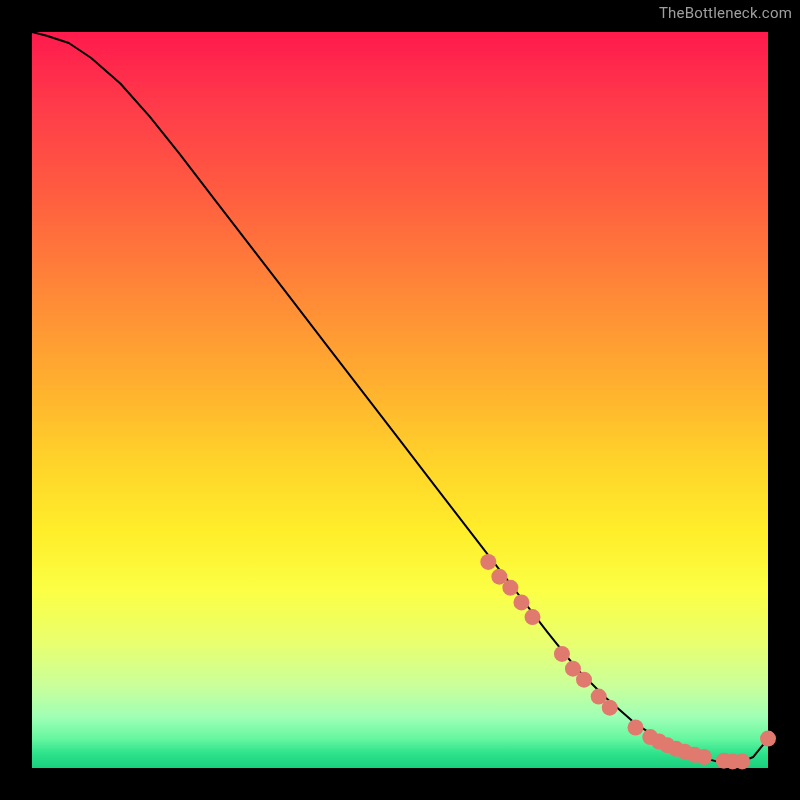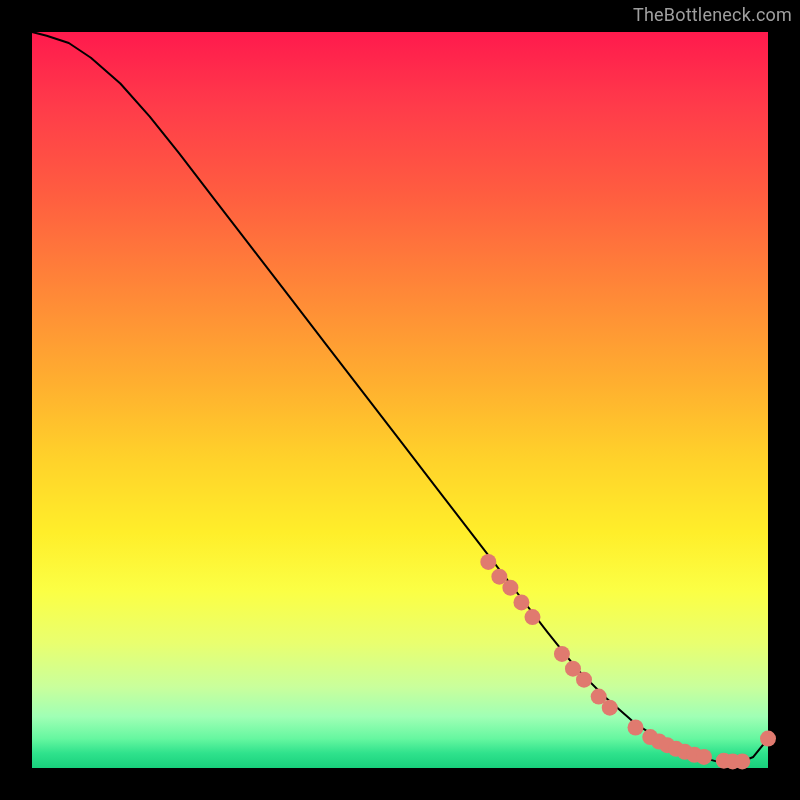"TheBottleneck.com" .watermark { font-size: 18px -> 15px }
